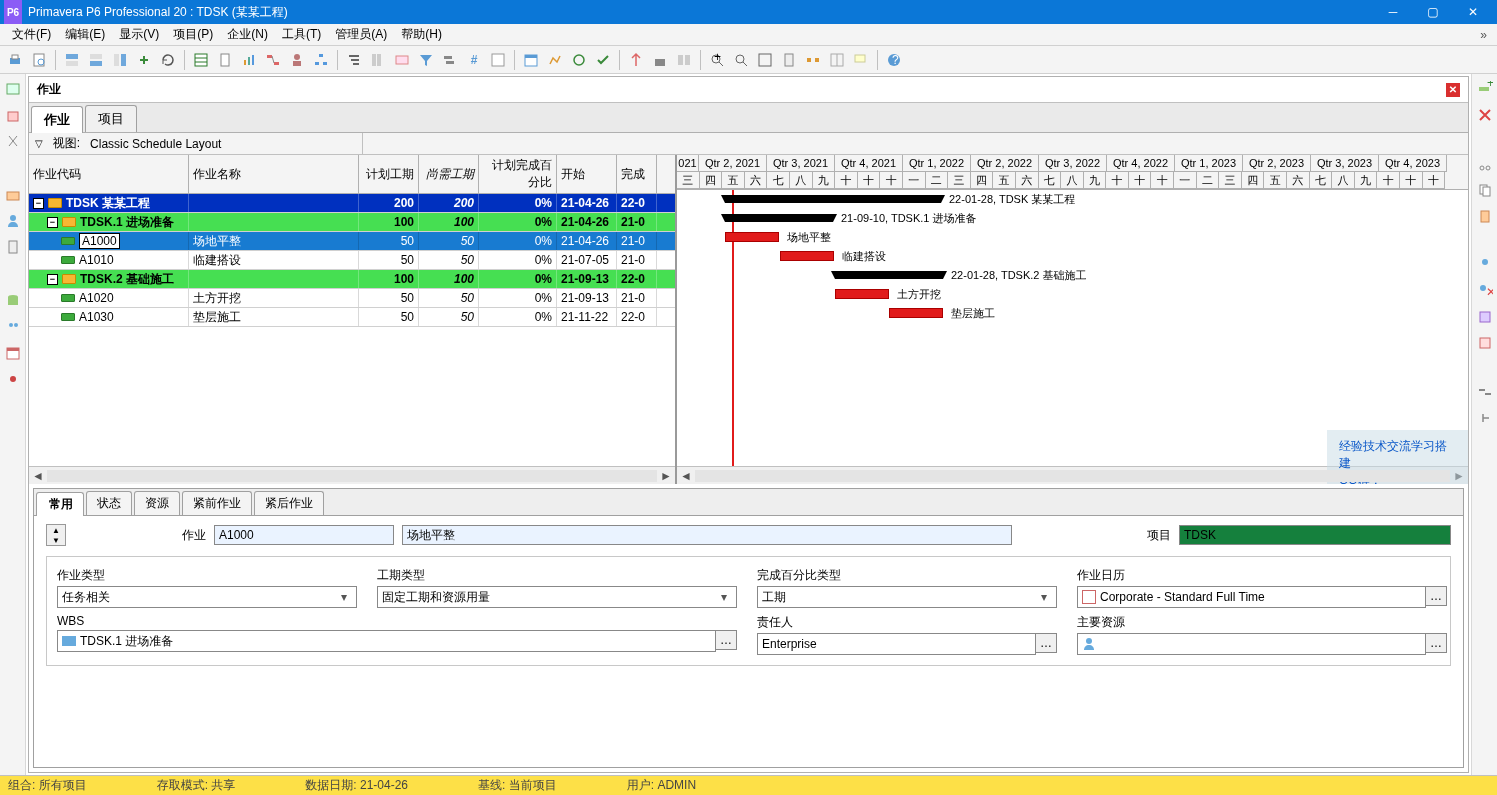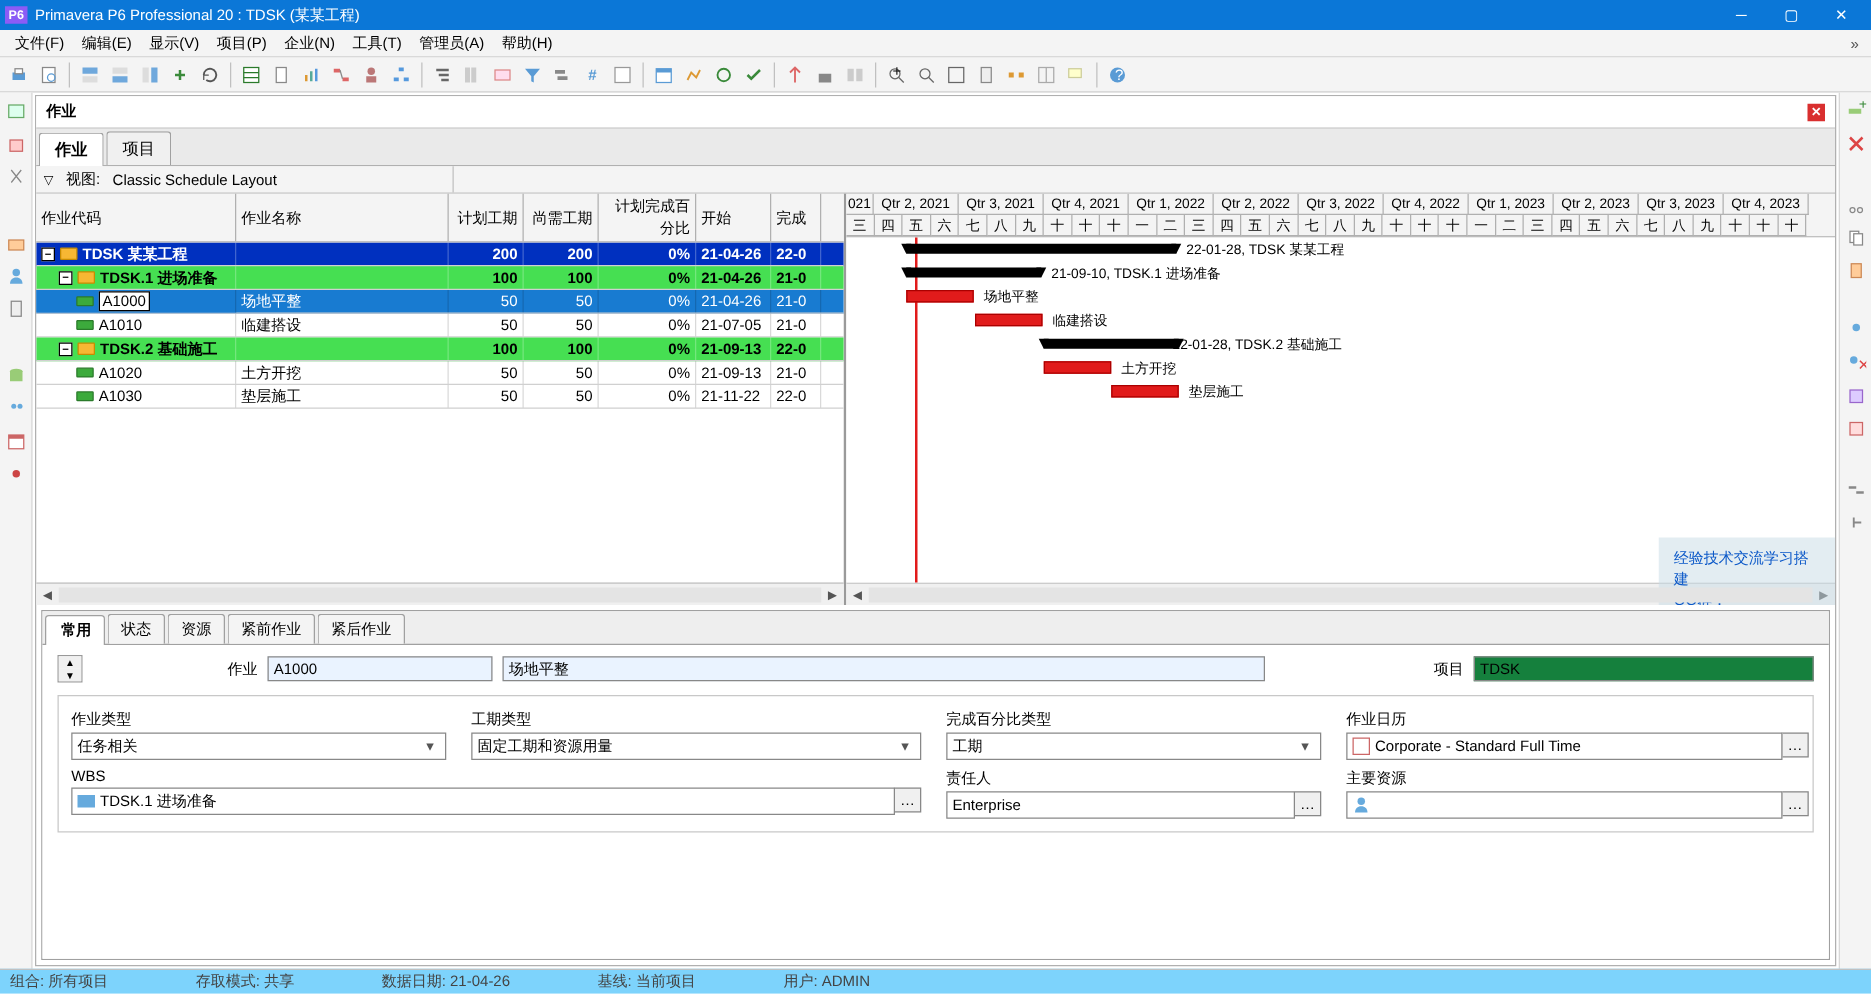"P6" .titlebar .app-icon { height: 14px -> 24px }
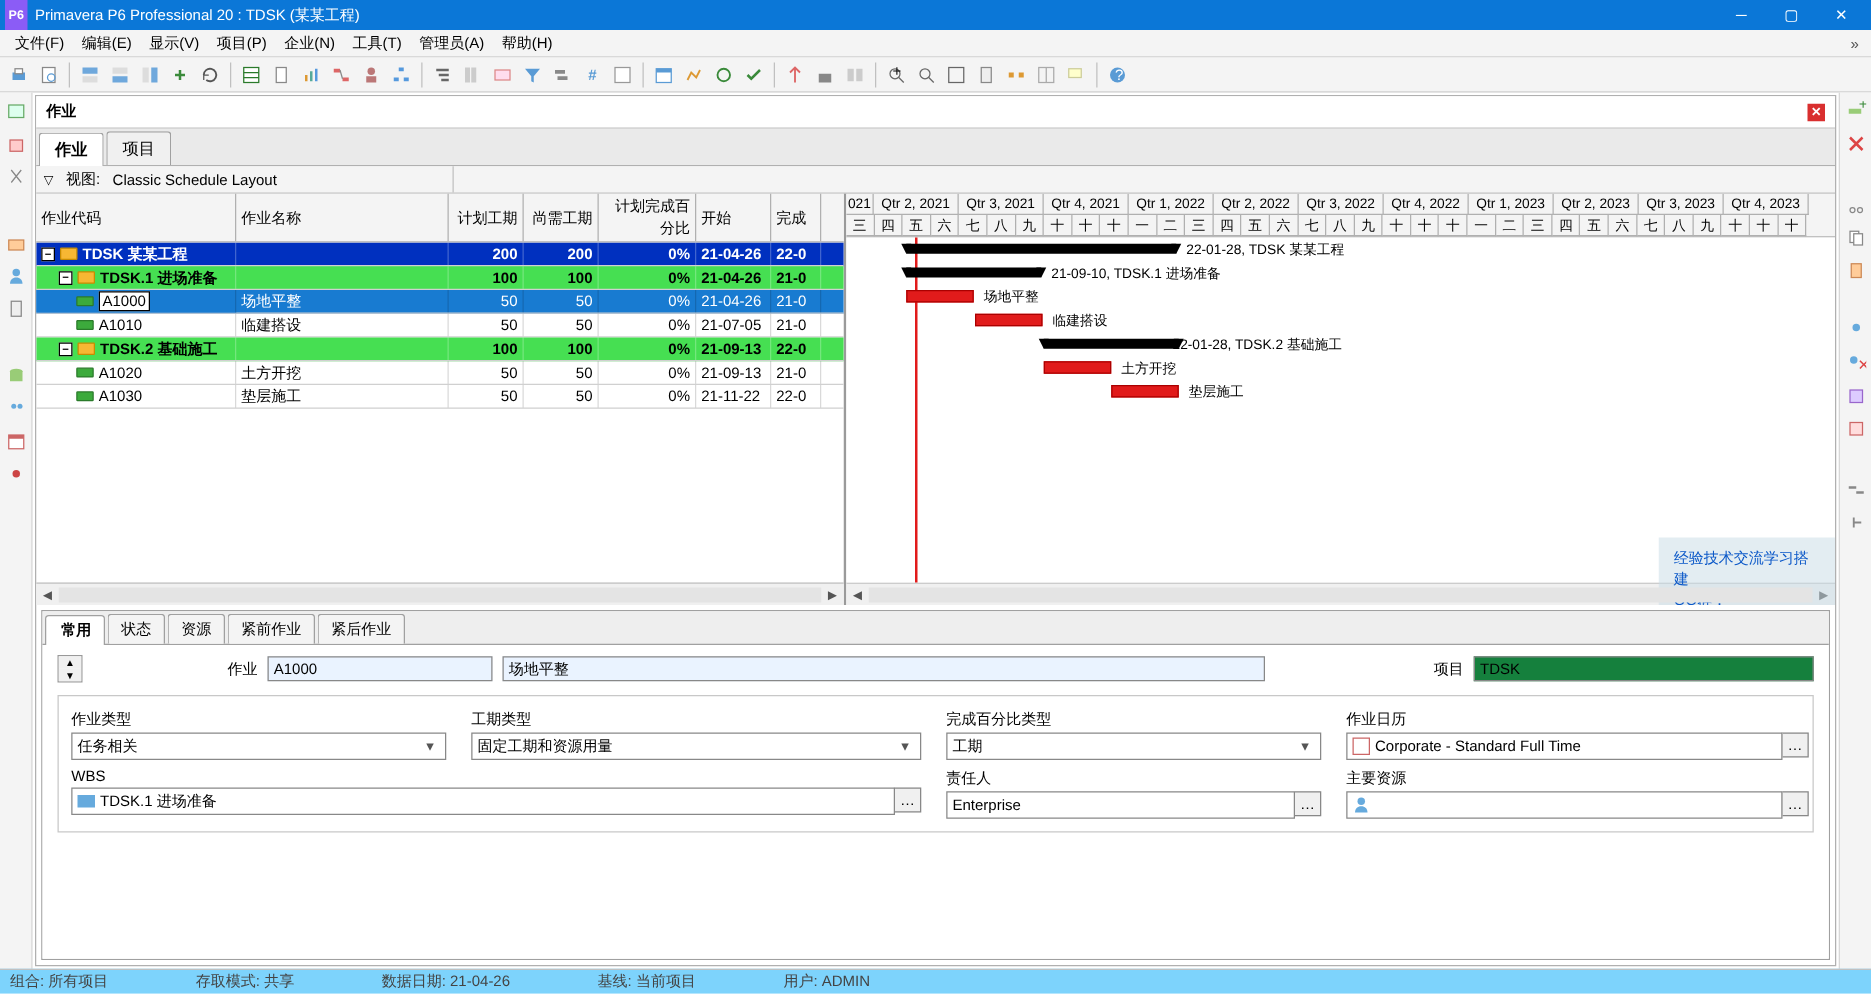"尚需工期" .gcol.c4 { font-style: none -> italic }
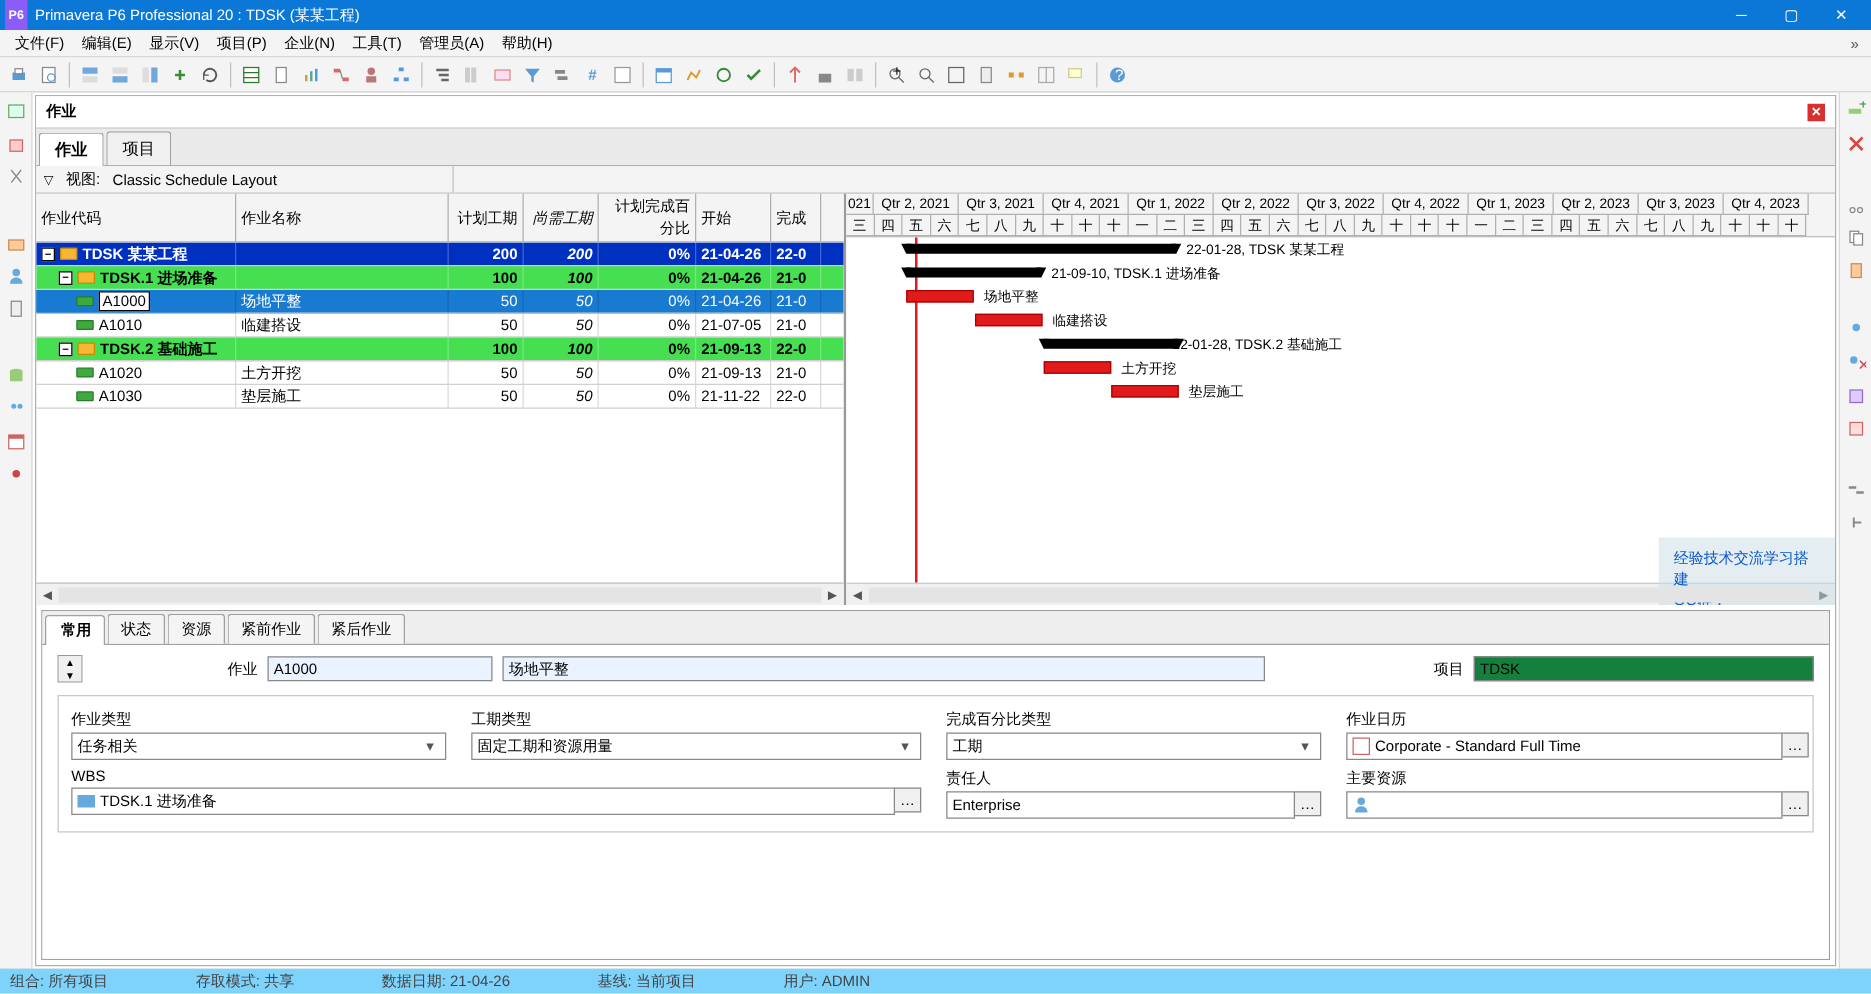"22-01-28, TDSK.2 基础施工" div.bar-label { left: 261px -> 274px }
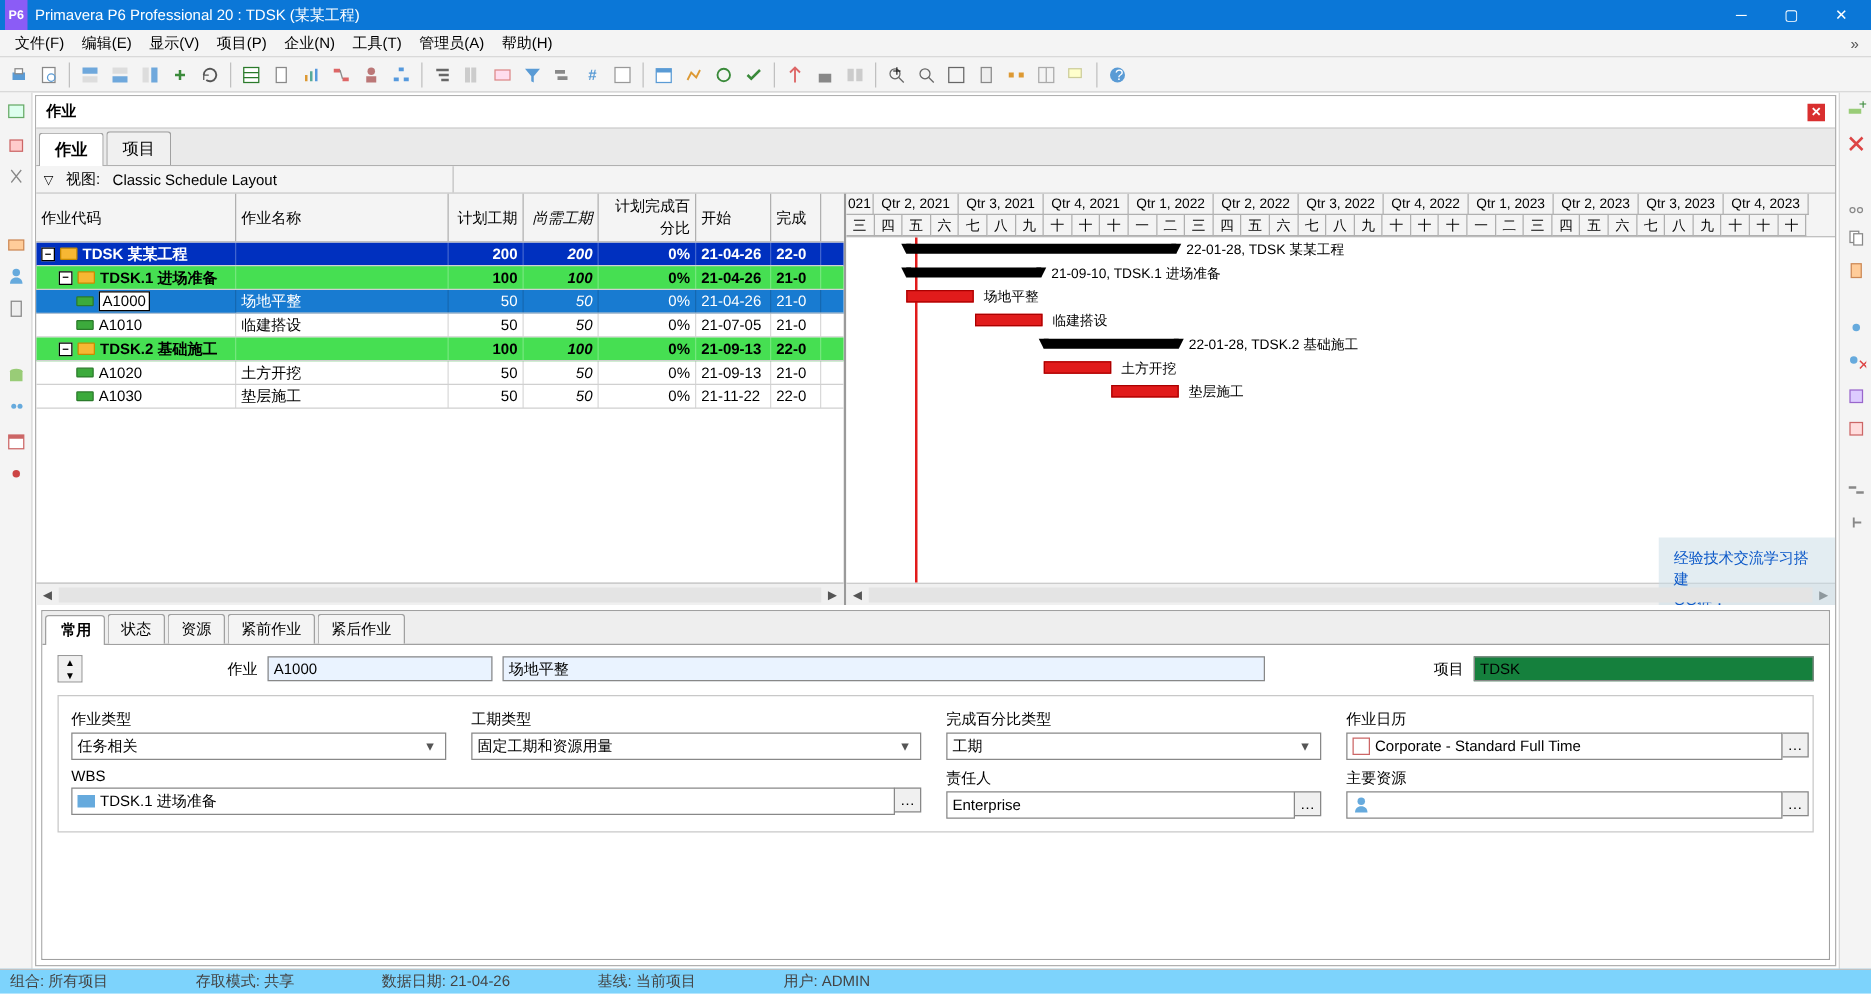"组合: 所有项目" .statusbar { background: #7dd3fc -> #fde047 }
